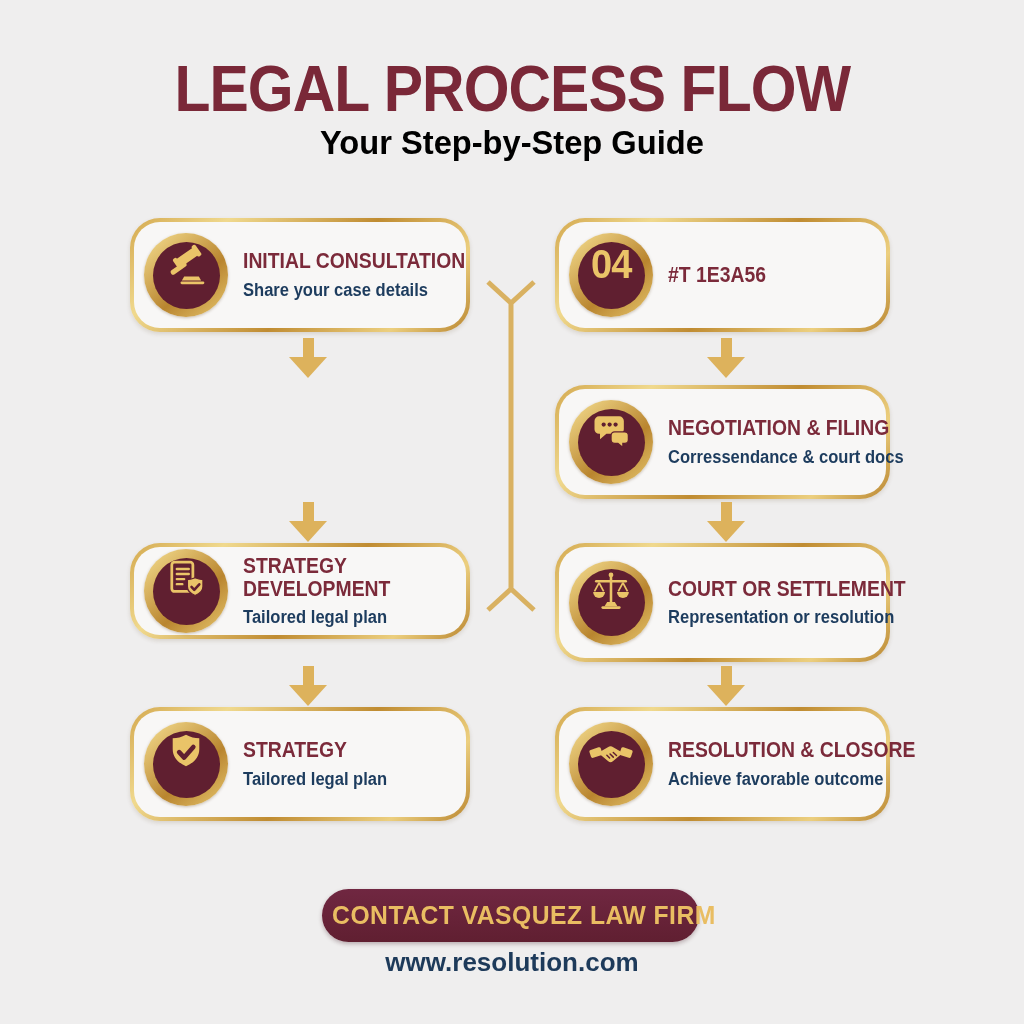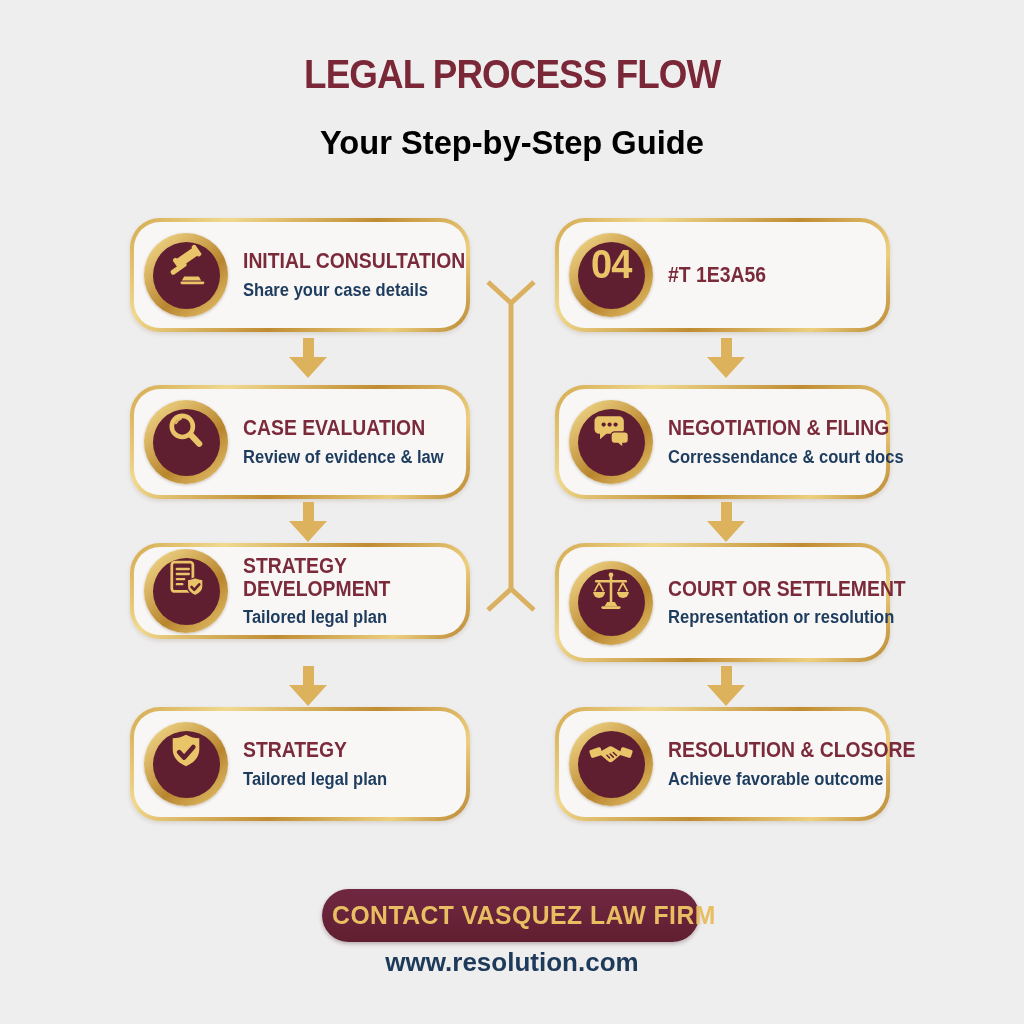"LEGAL PROCESS FLOW" .main-title { font-size: 40px -> 64px }
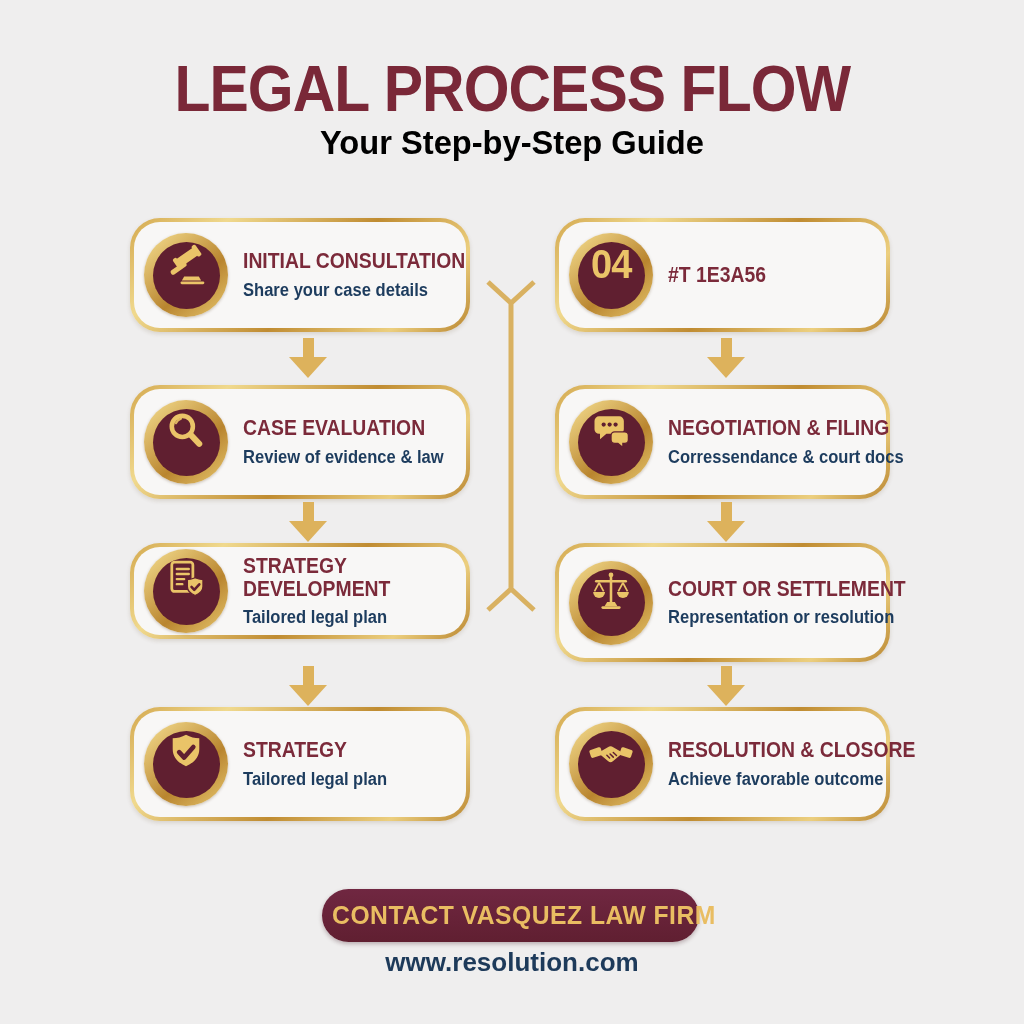"CASE EVALUATION" div.card { html: <div> <div> <div> <div> <svg> <g> <circle></circle> <path></path> <path></path> </g> </svg> </div> </div> <div> <div>CASE EVALUATION</div> <div>Review of evidence &amp; law</div> </div> </div> </div> -> none }
